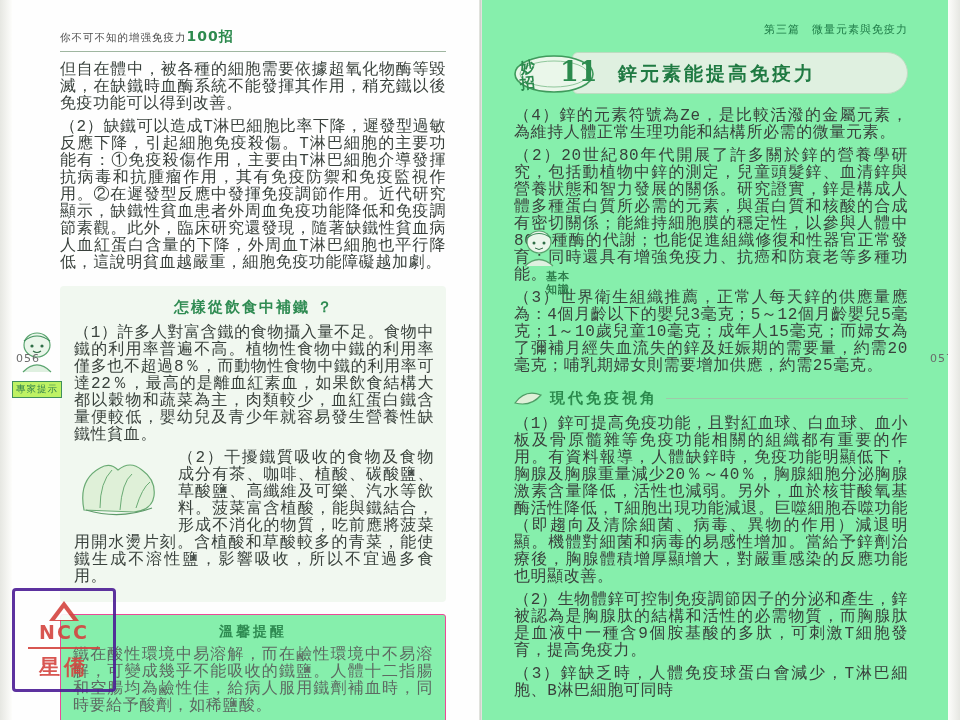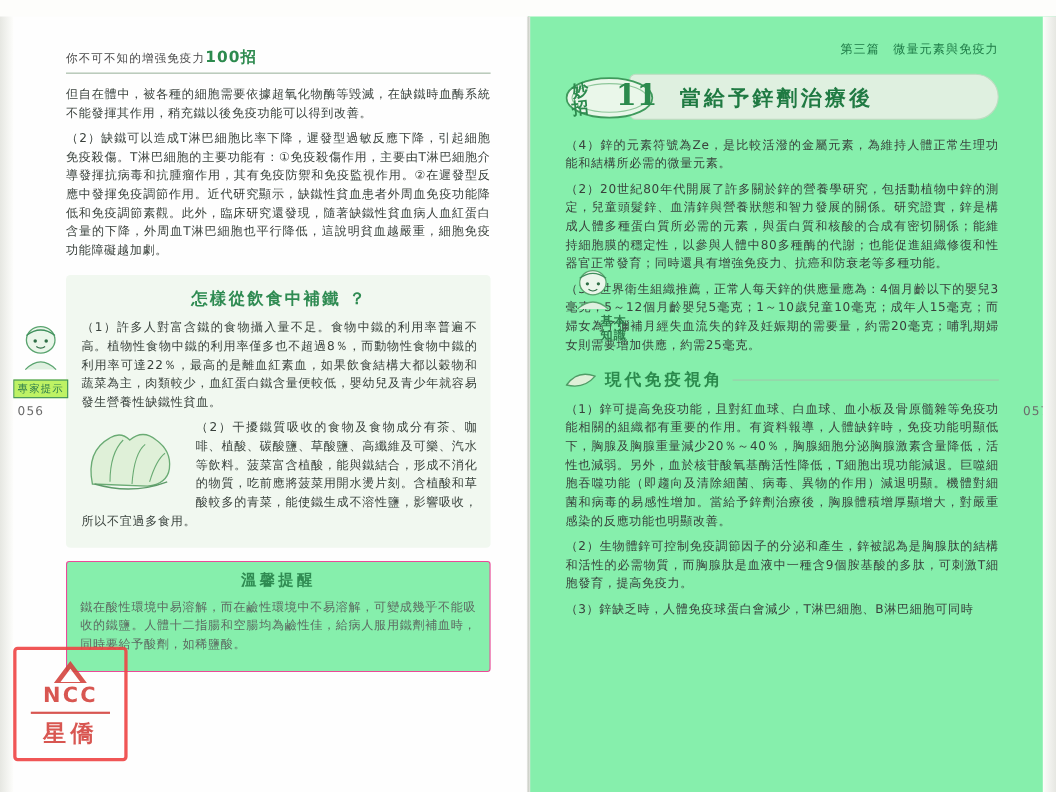"你不可不知的增强免疫力100招" .spread { margin-top: 15px -> none }
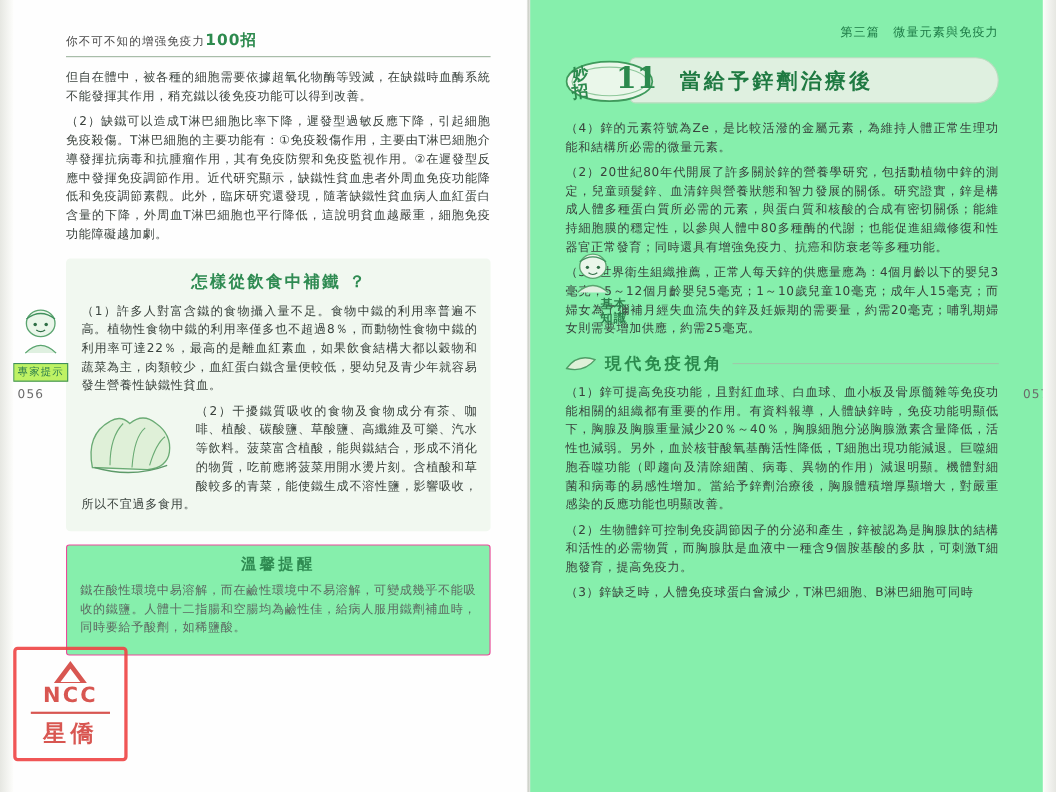"但自在體中，被各種的細胞需要依據超氧化物酶等毀滅，在缺鐵時血酶系統不能發揮其作用" .p { font-family: none -> Liberation Mono, monospace; font-size: 11px -> 16px }
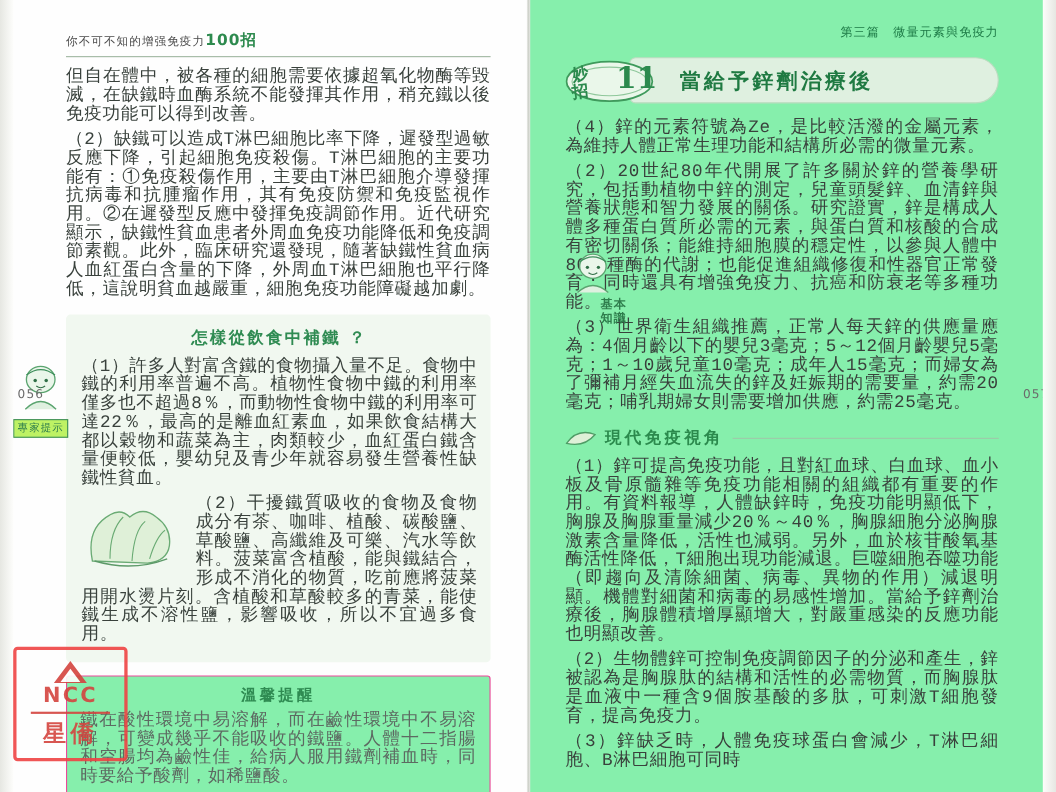"當給予鋅劑治療後" div.banner-title { text: 當給予鋅劑治療後 -> 鋅元素能提高免疫力 }
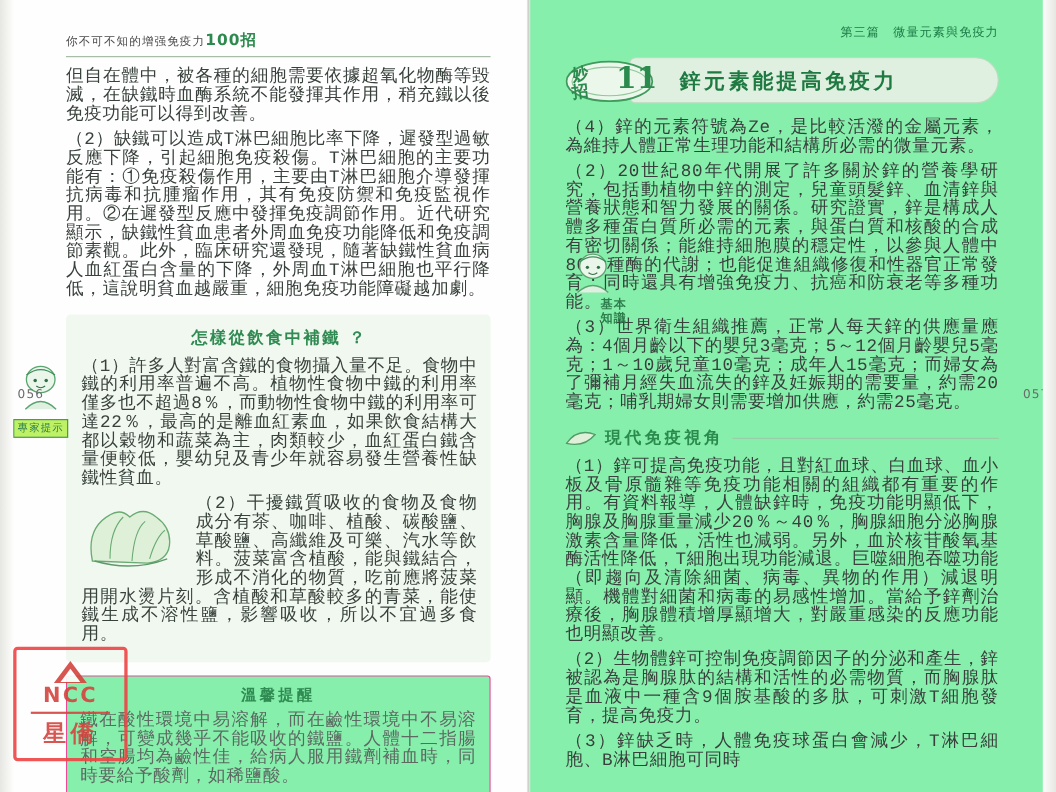"NCC" .stamp { border: 3px solid #ef4444 -> 3px solid #4c1d95 }
